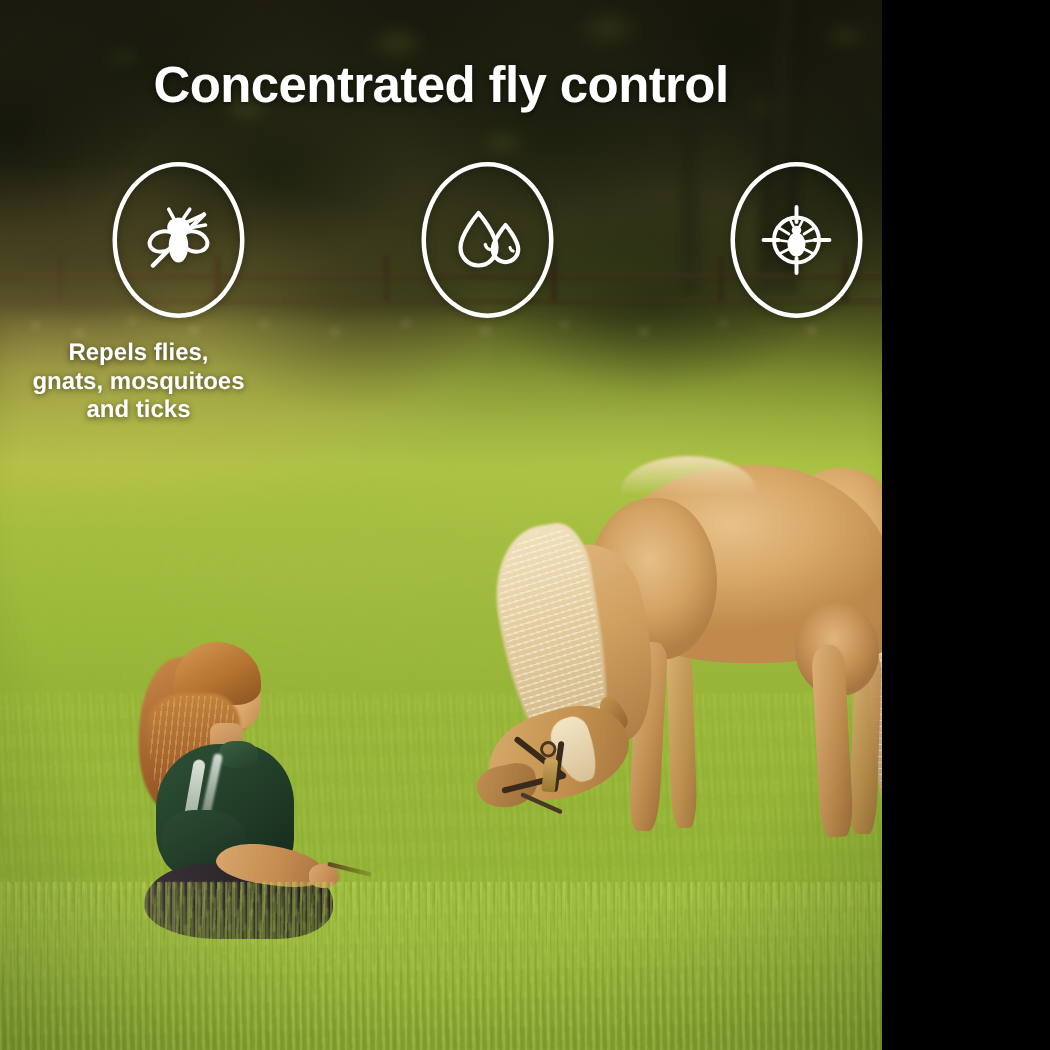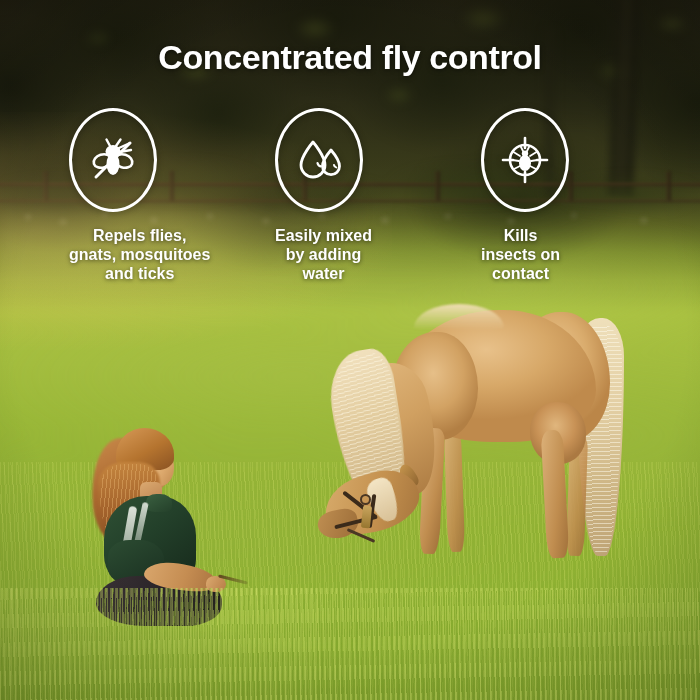"Concentrated fly control" .ad { width: 700px -> 588px }
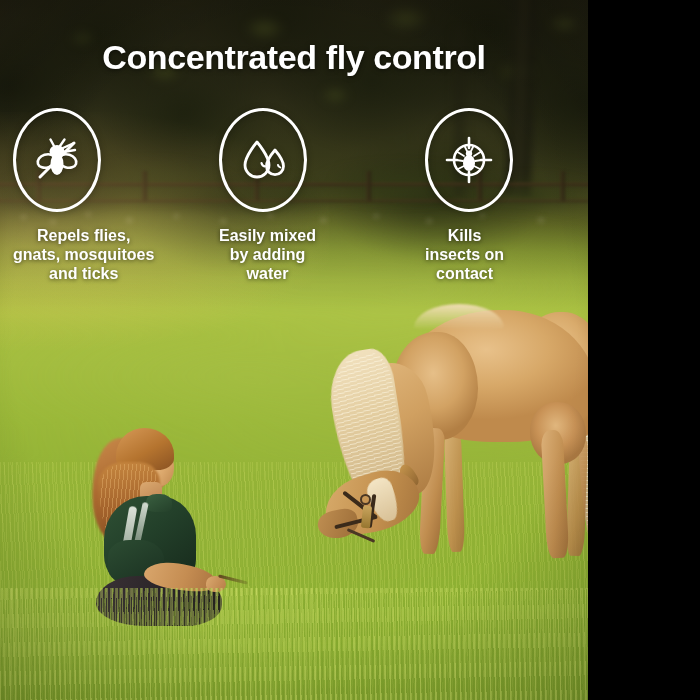"Repels flies," .feature { align-items: flex-start -> flex-end }
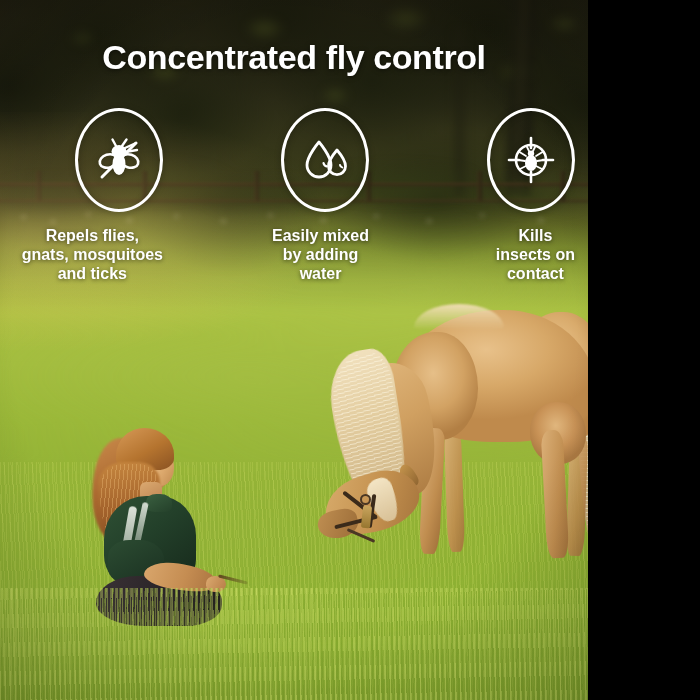"Easily mixed" div.feature-label { html: <div>Easily mixed by adding water</div> -> none }
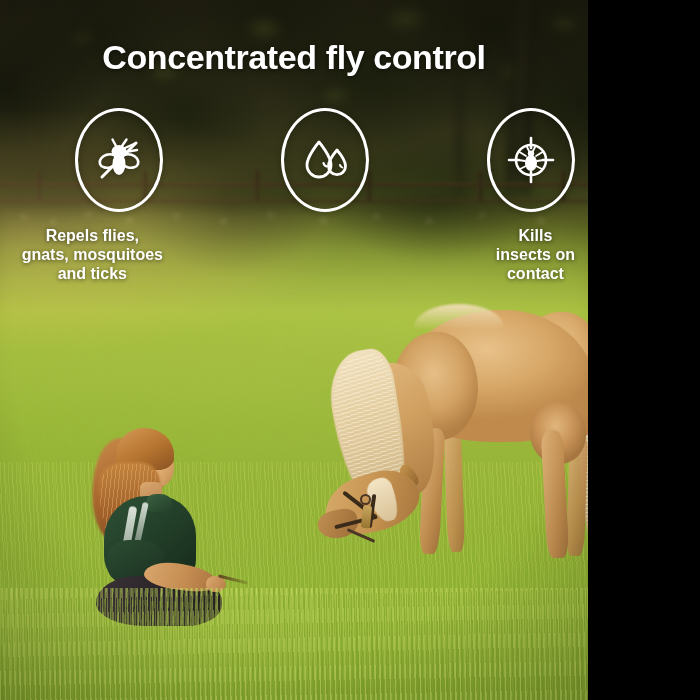"Kills" div.feature-label { html: <div>Kills insects on contact</div> -> none }
